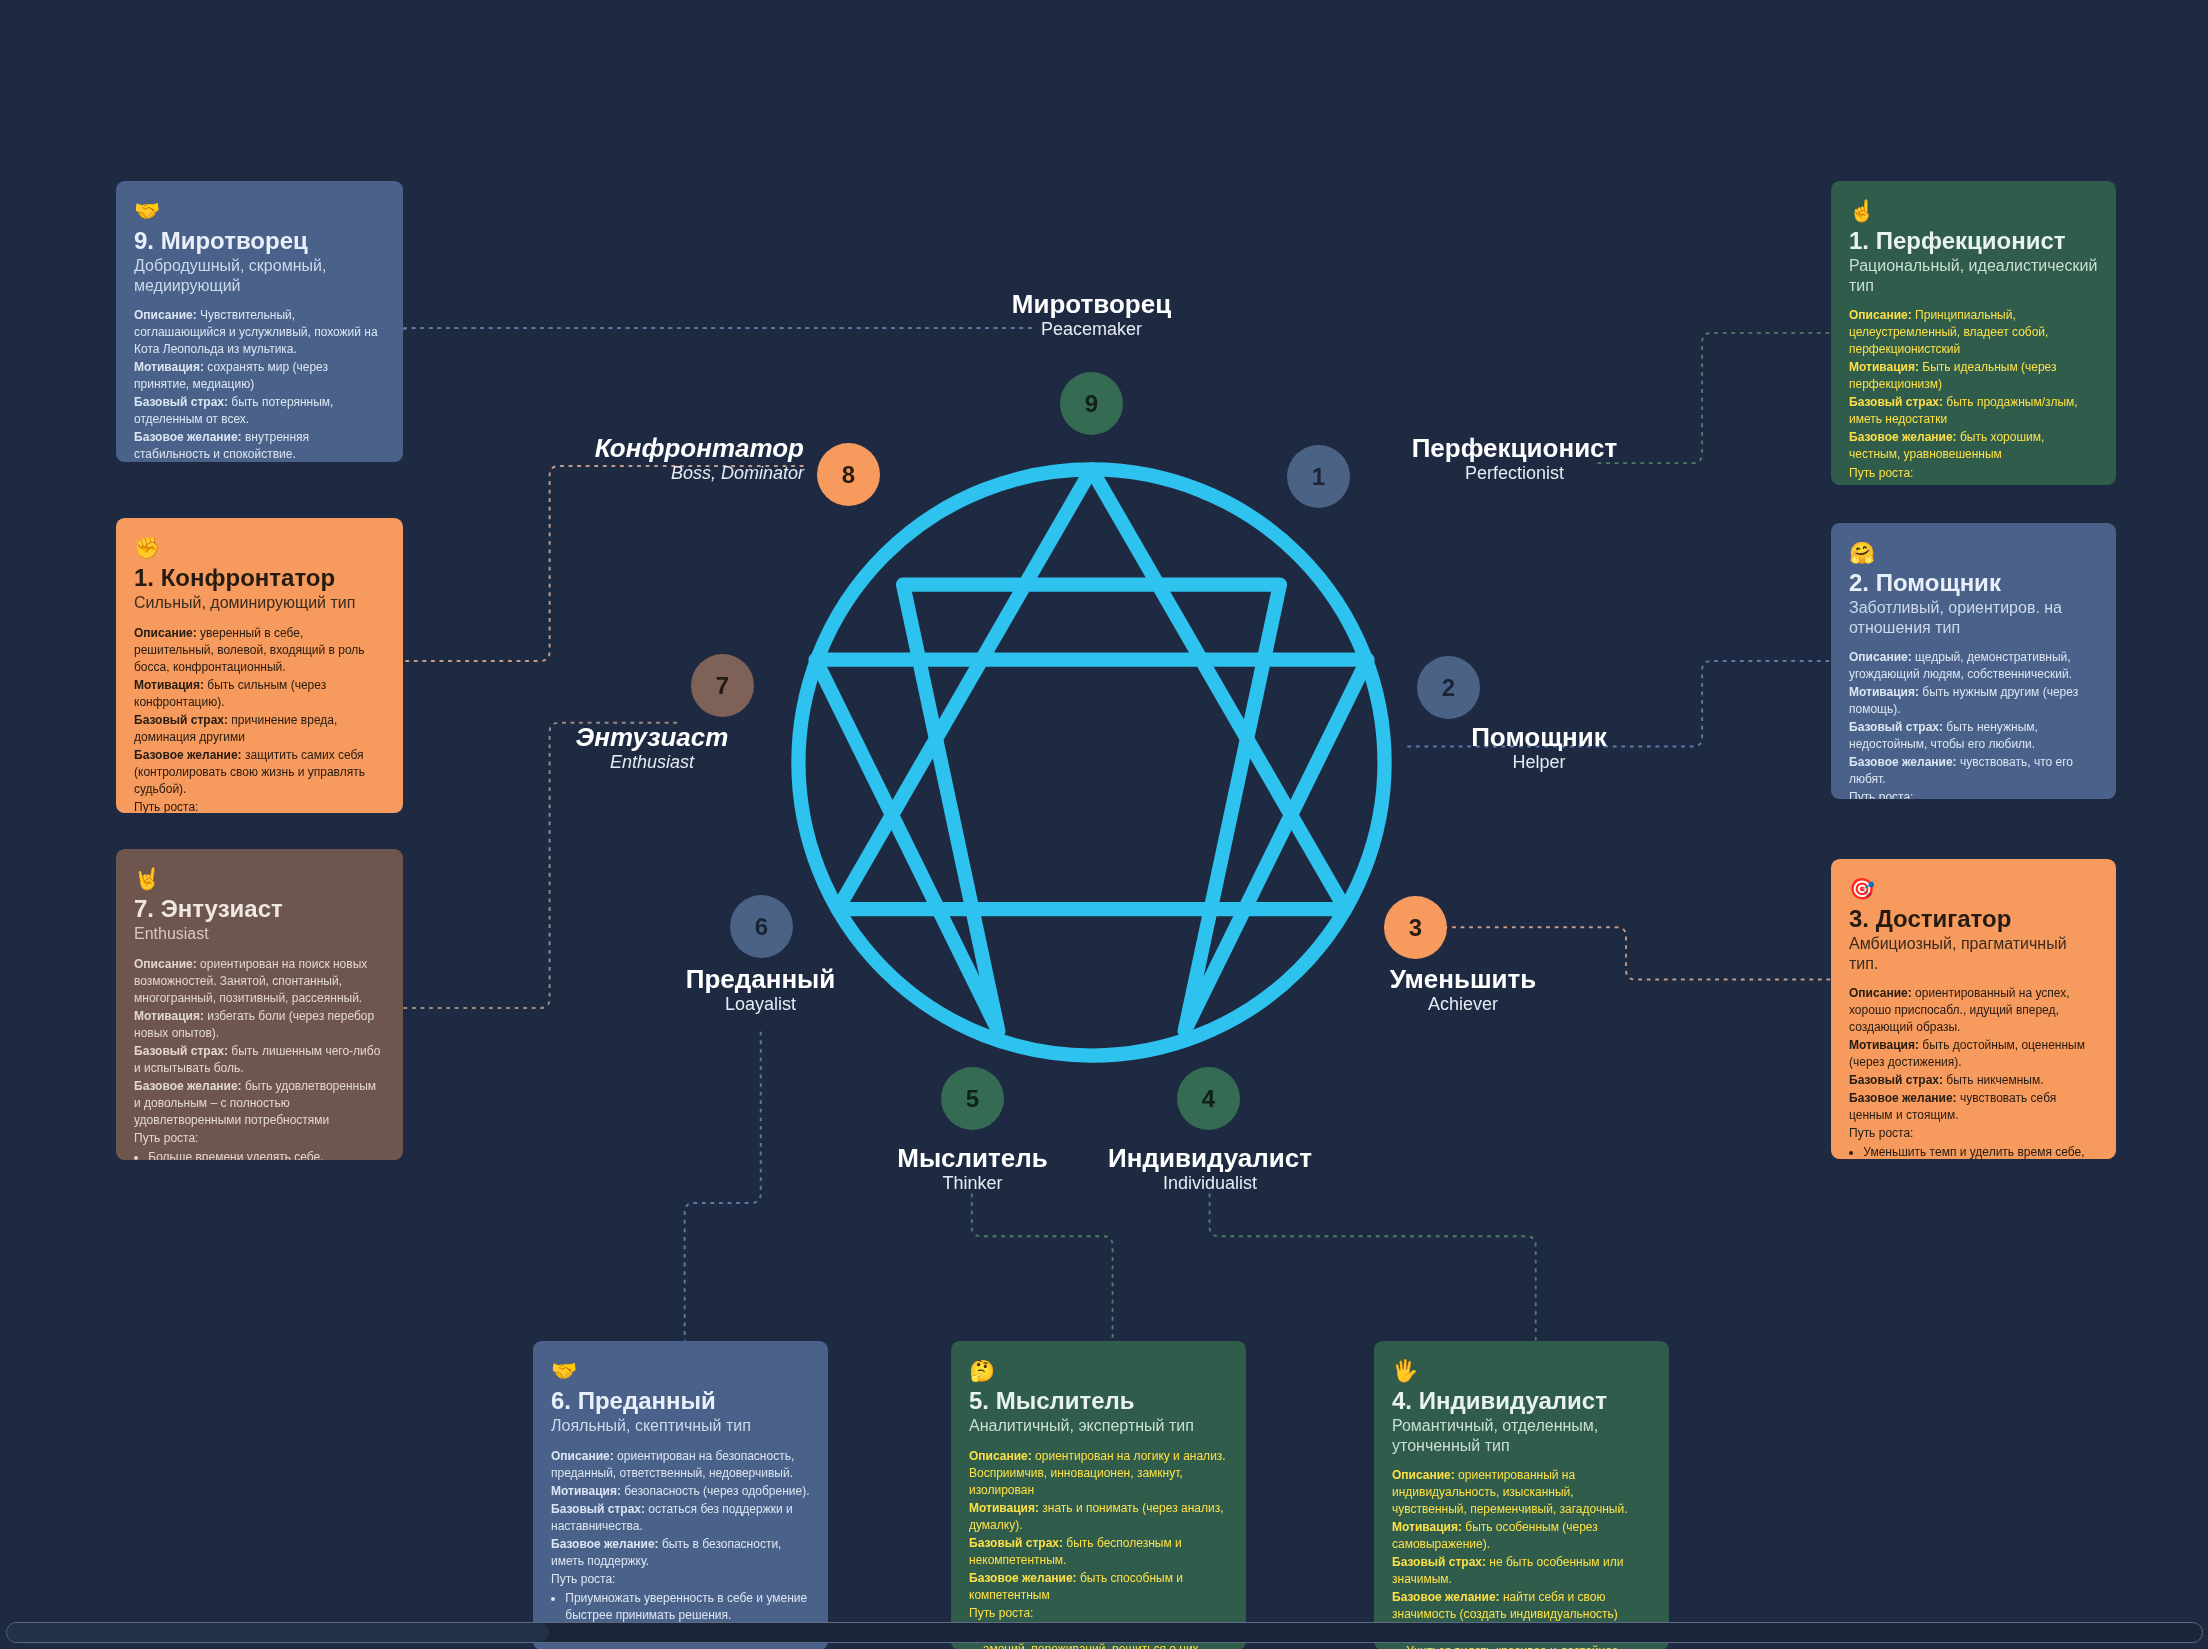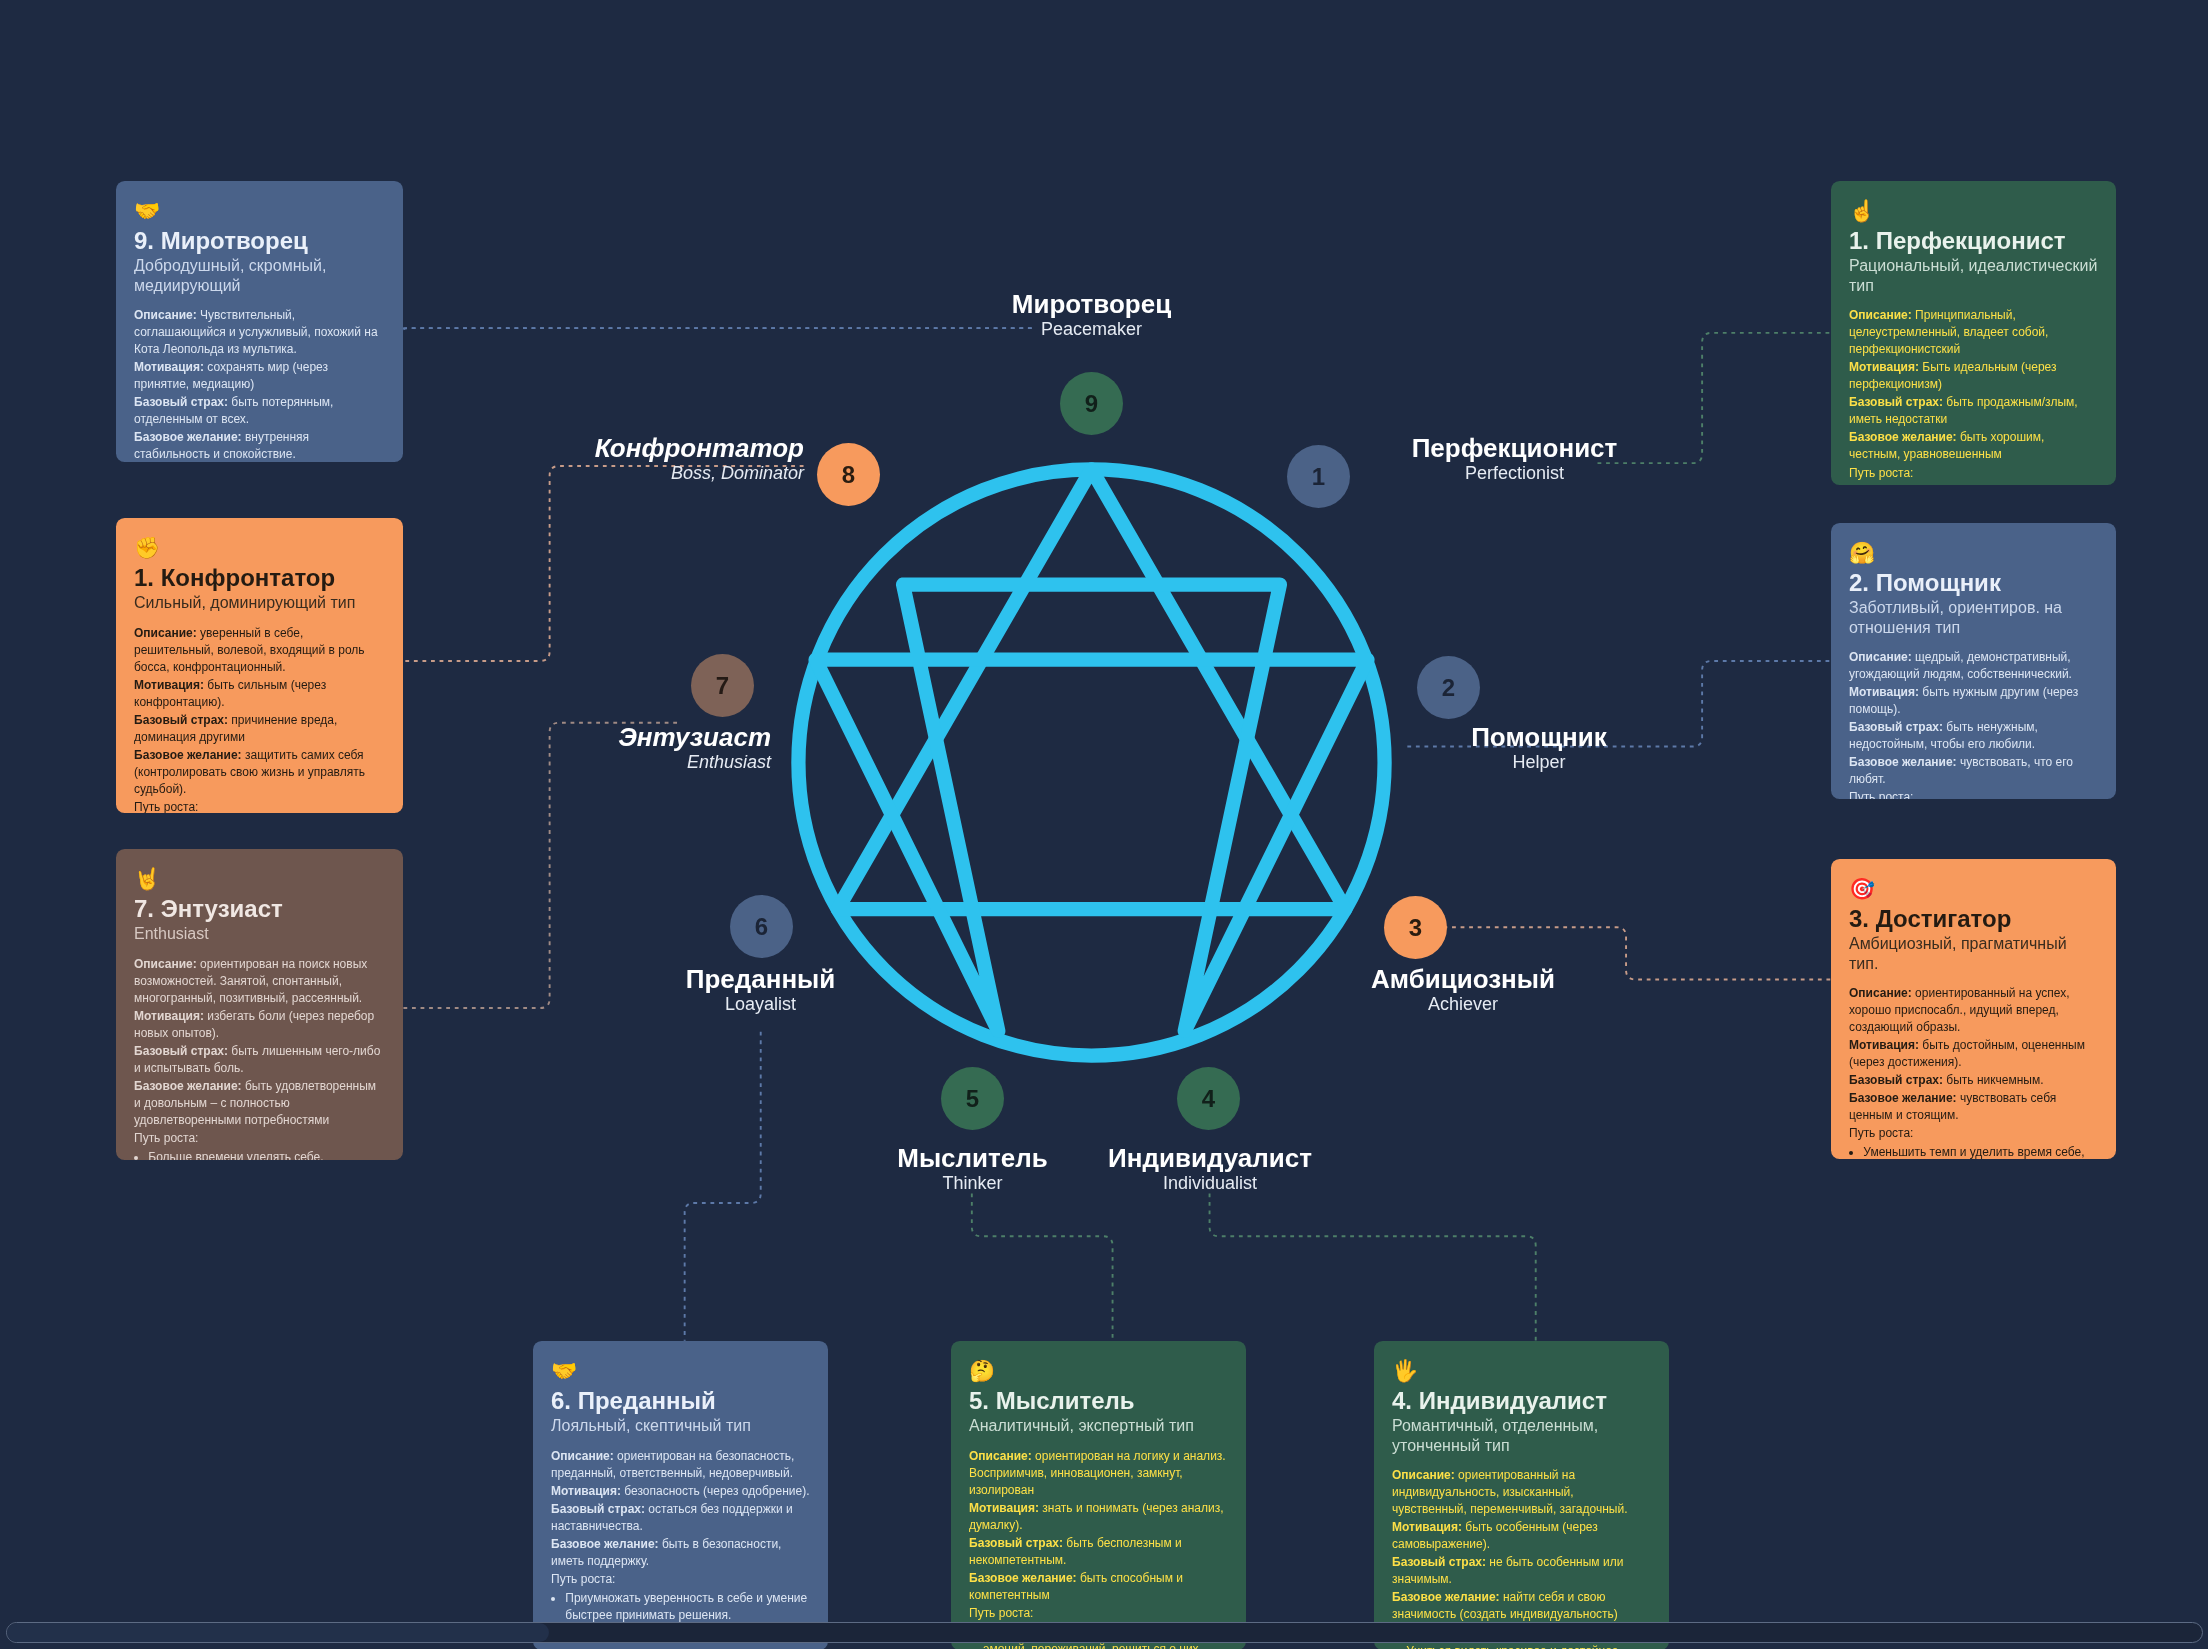"Энтузиаст" div.ringlabel { text-align: none -> center }
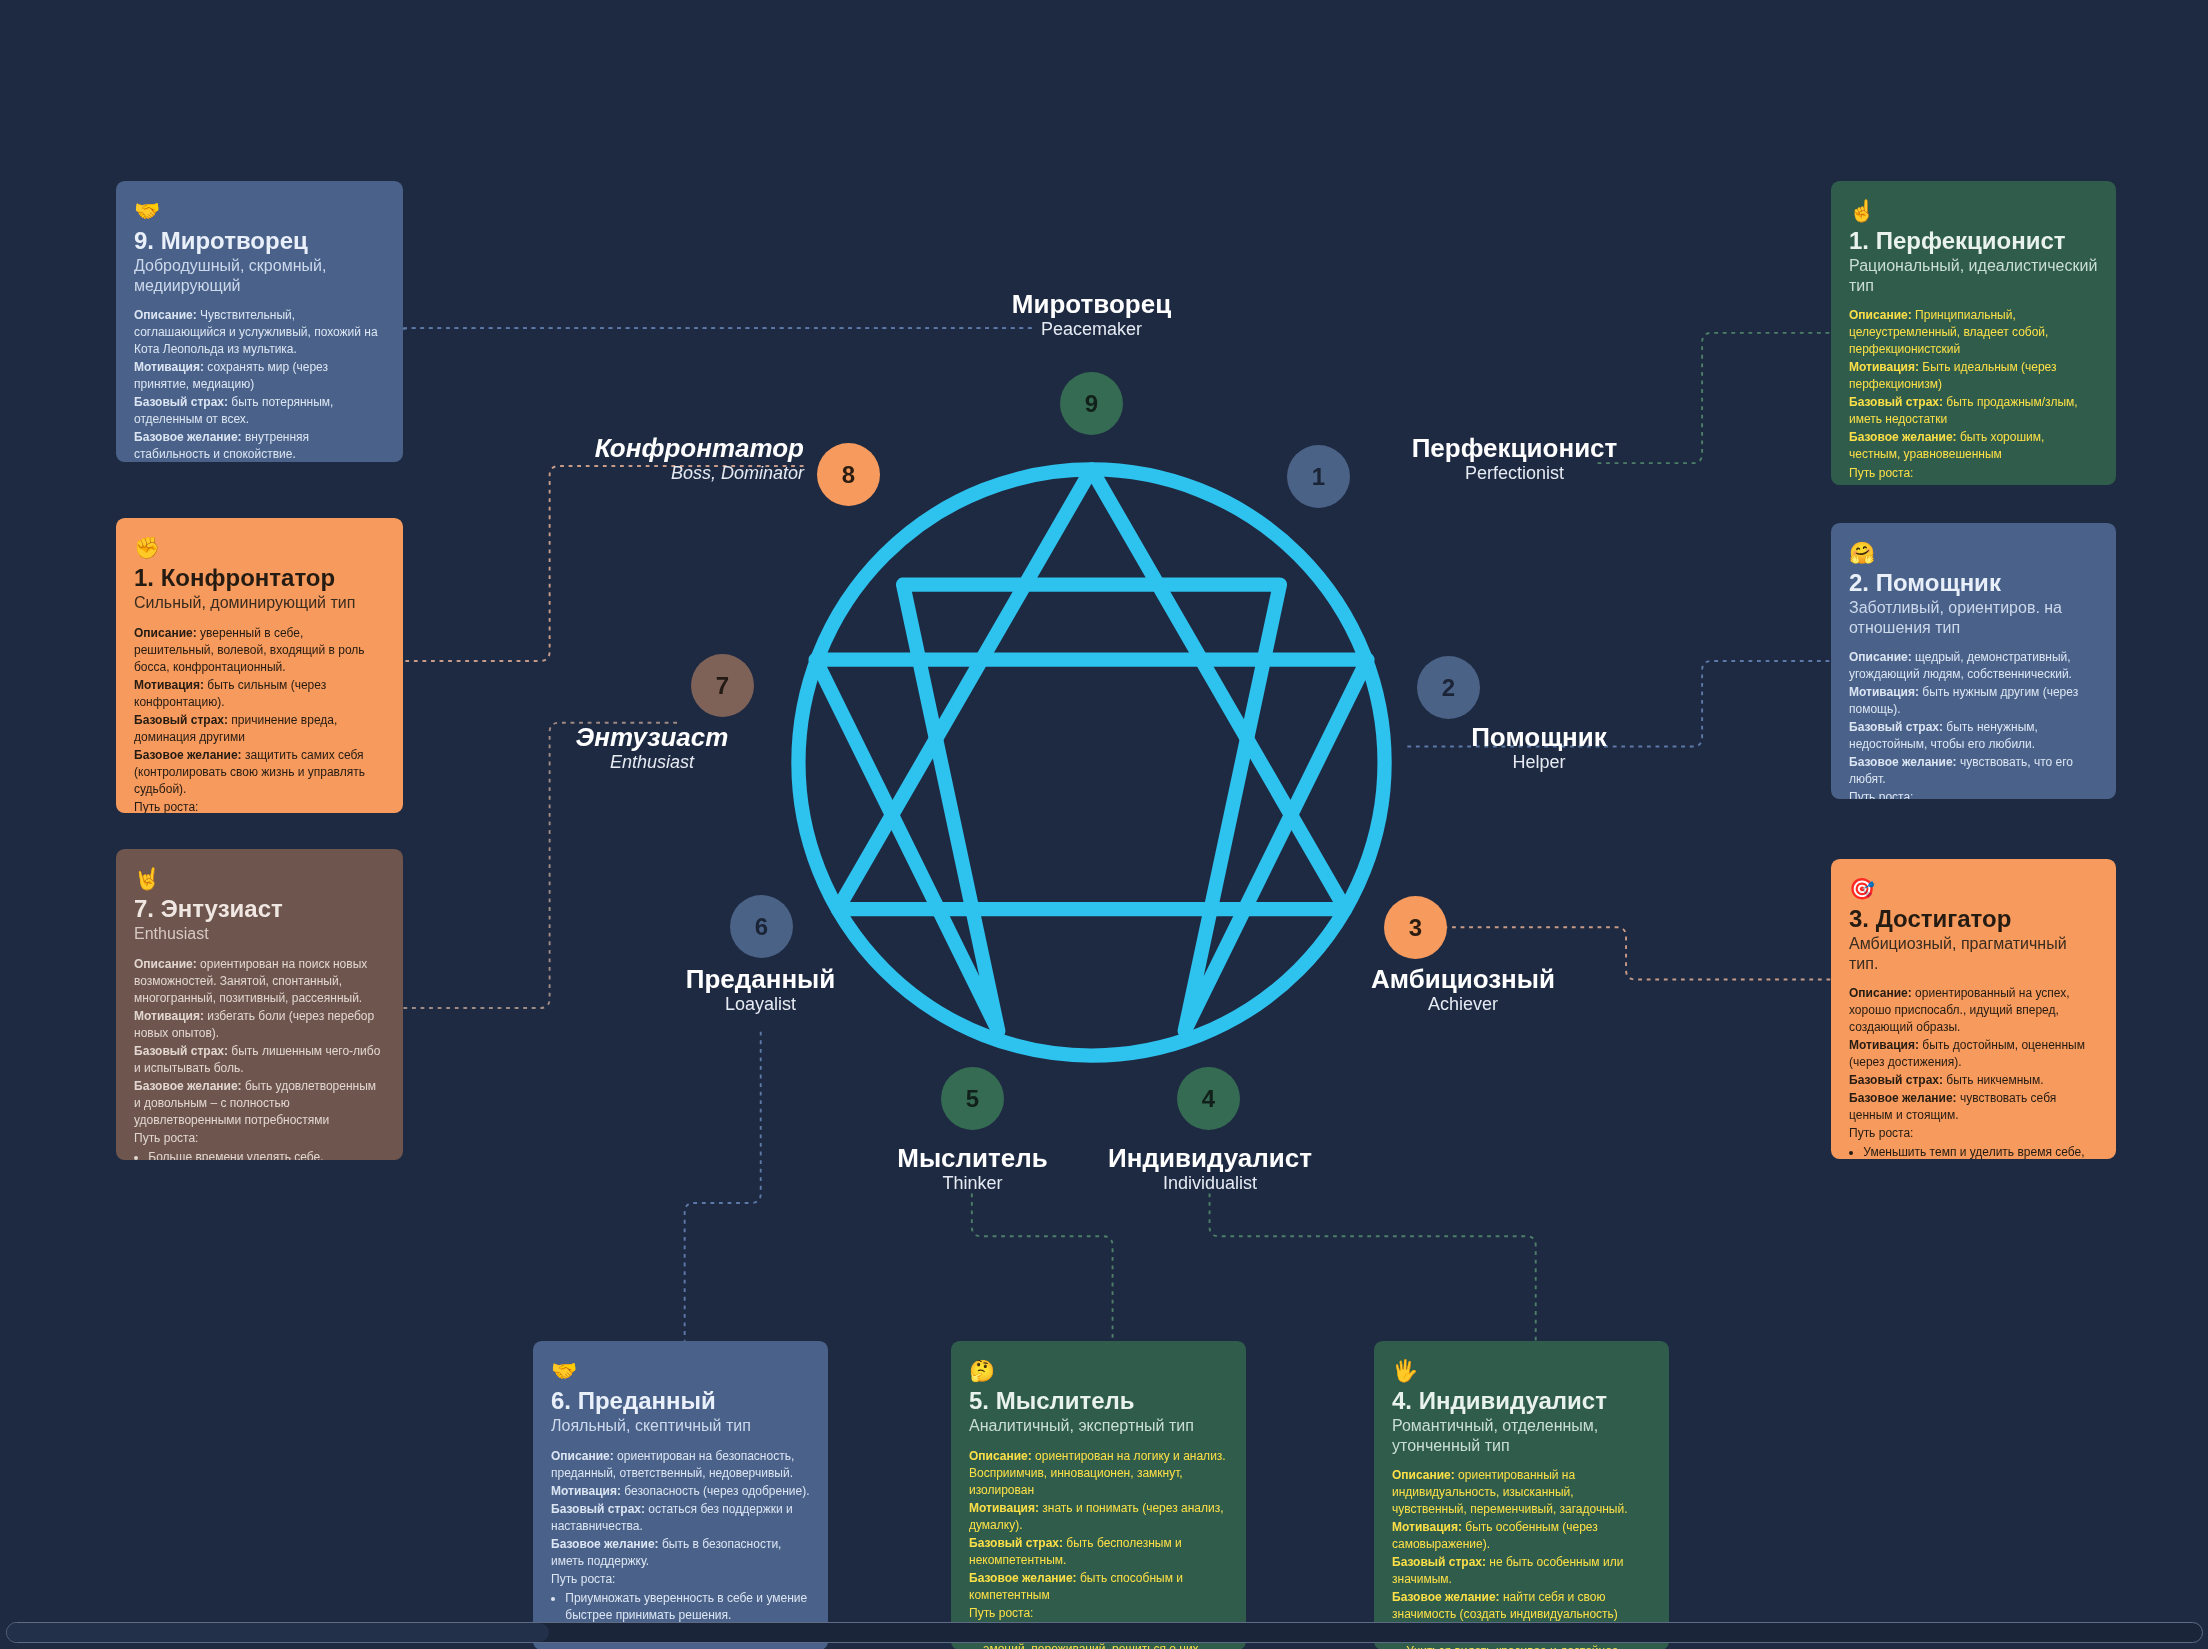"Амбициозный" div.ru { text: Амбициозный -> Уменьшить }
